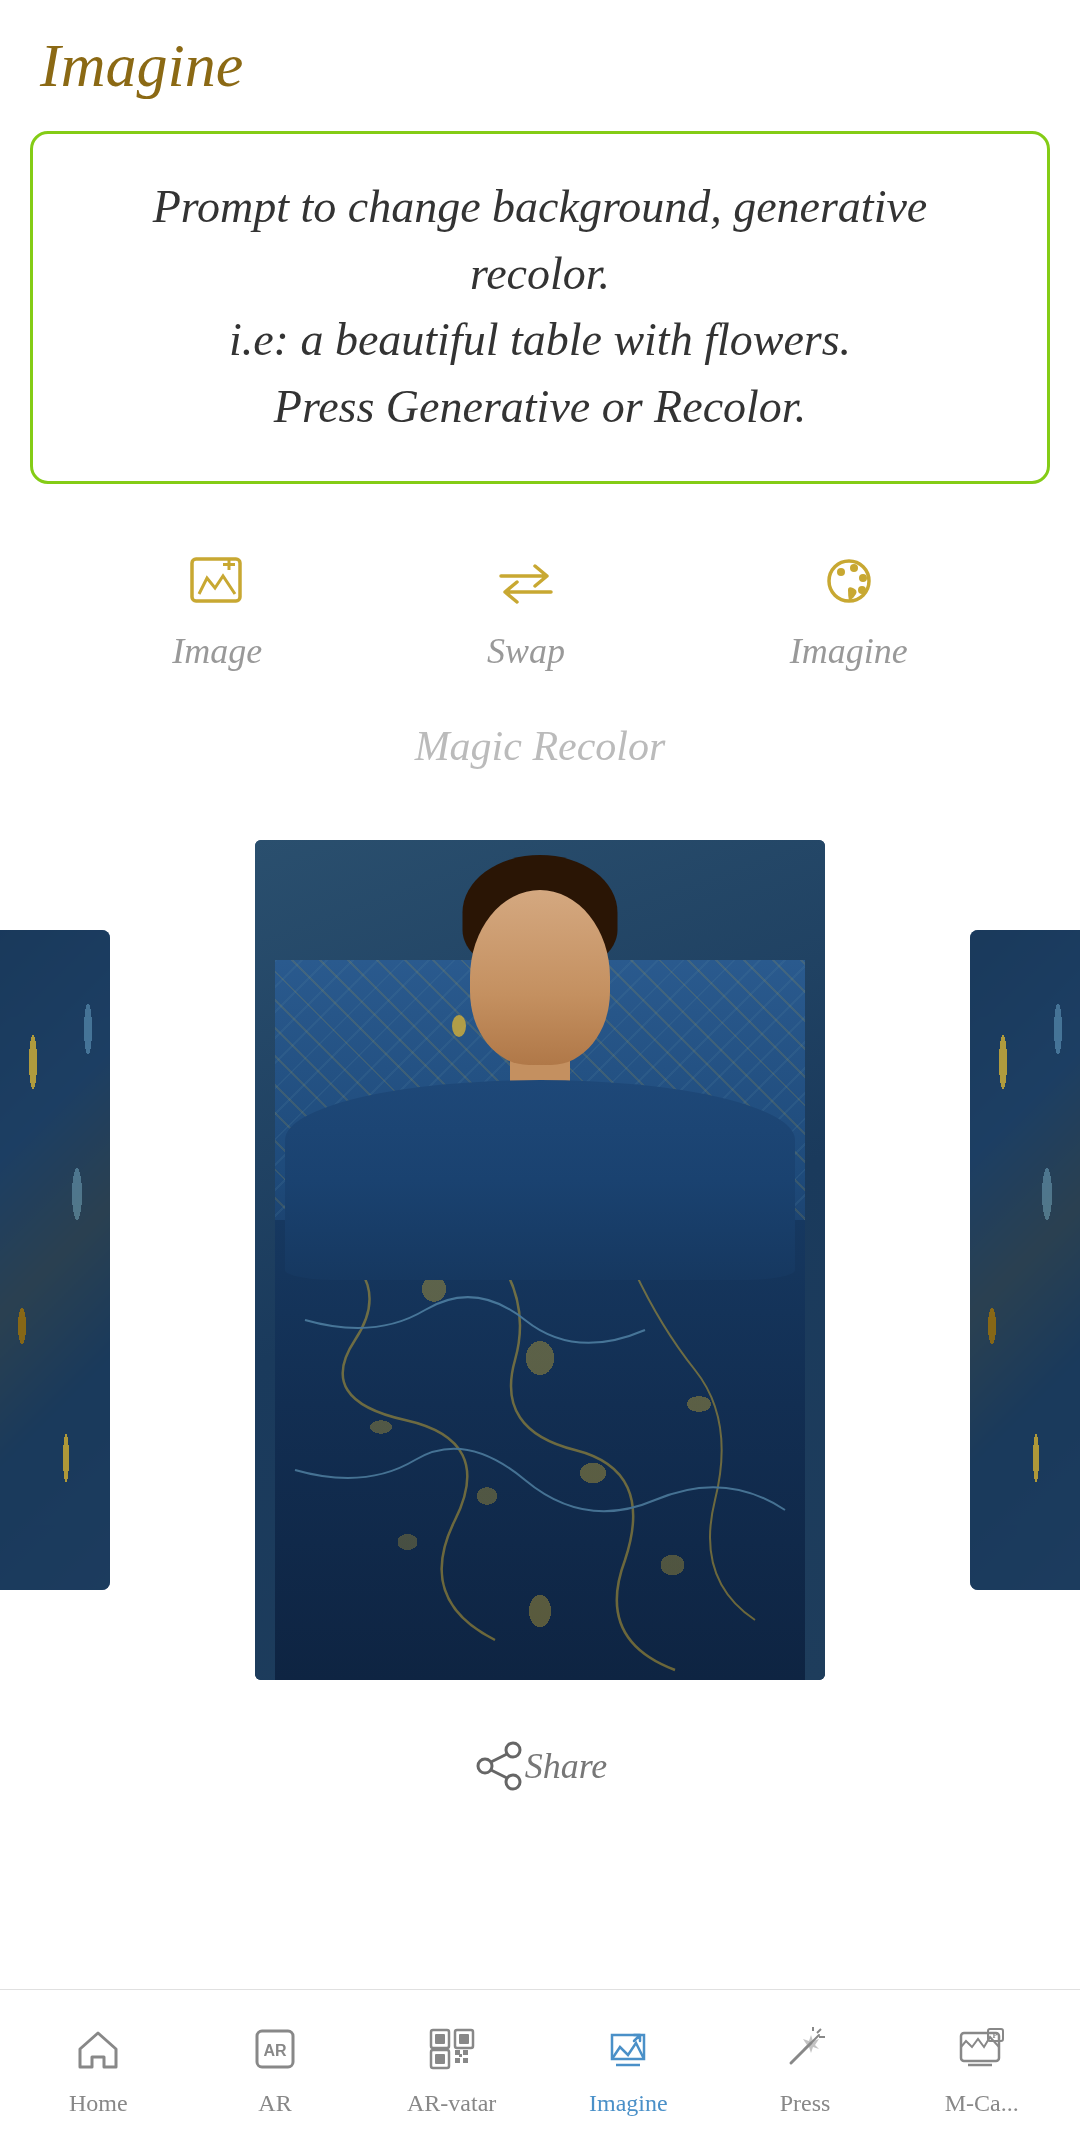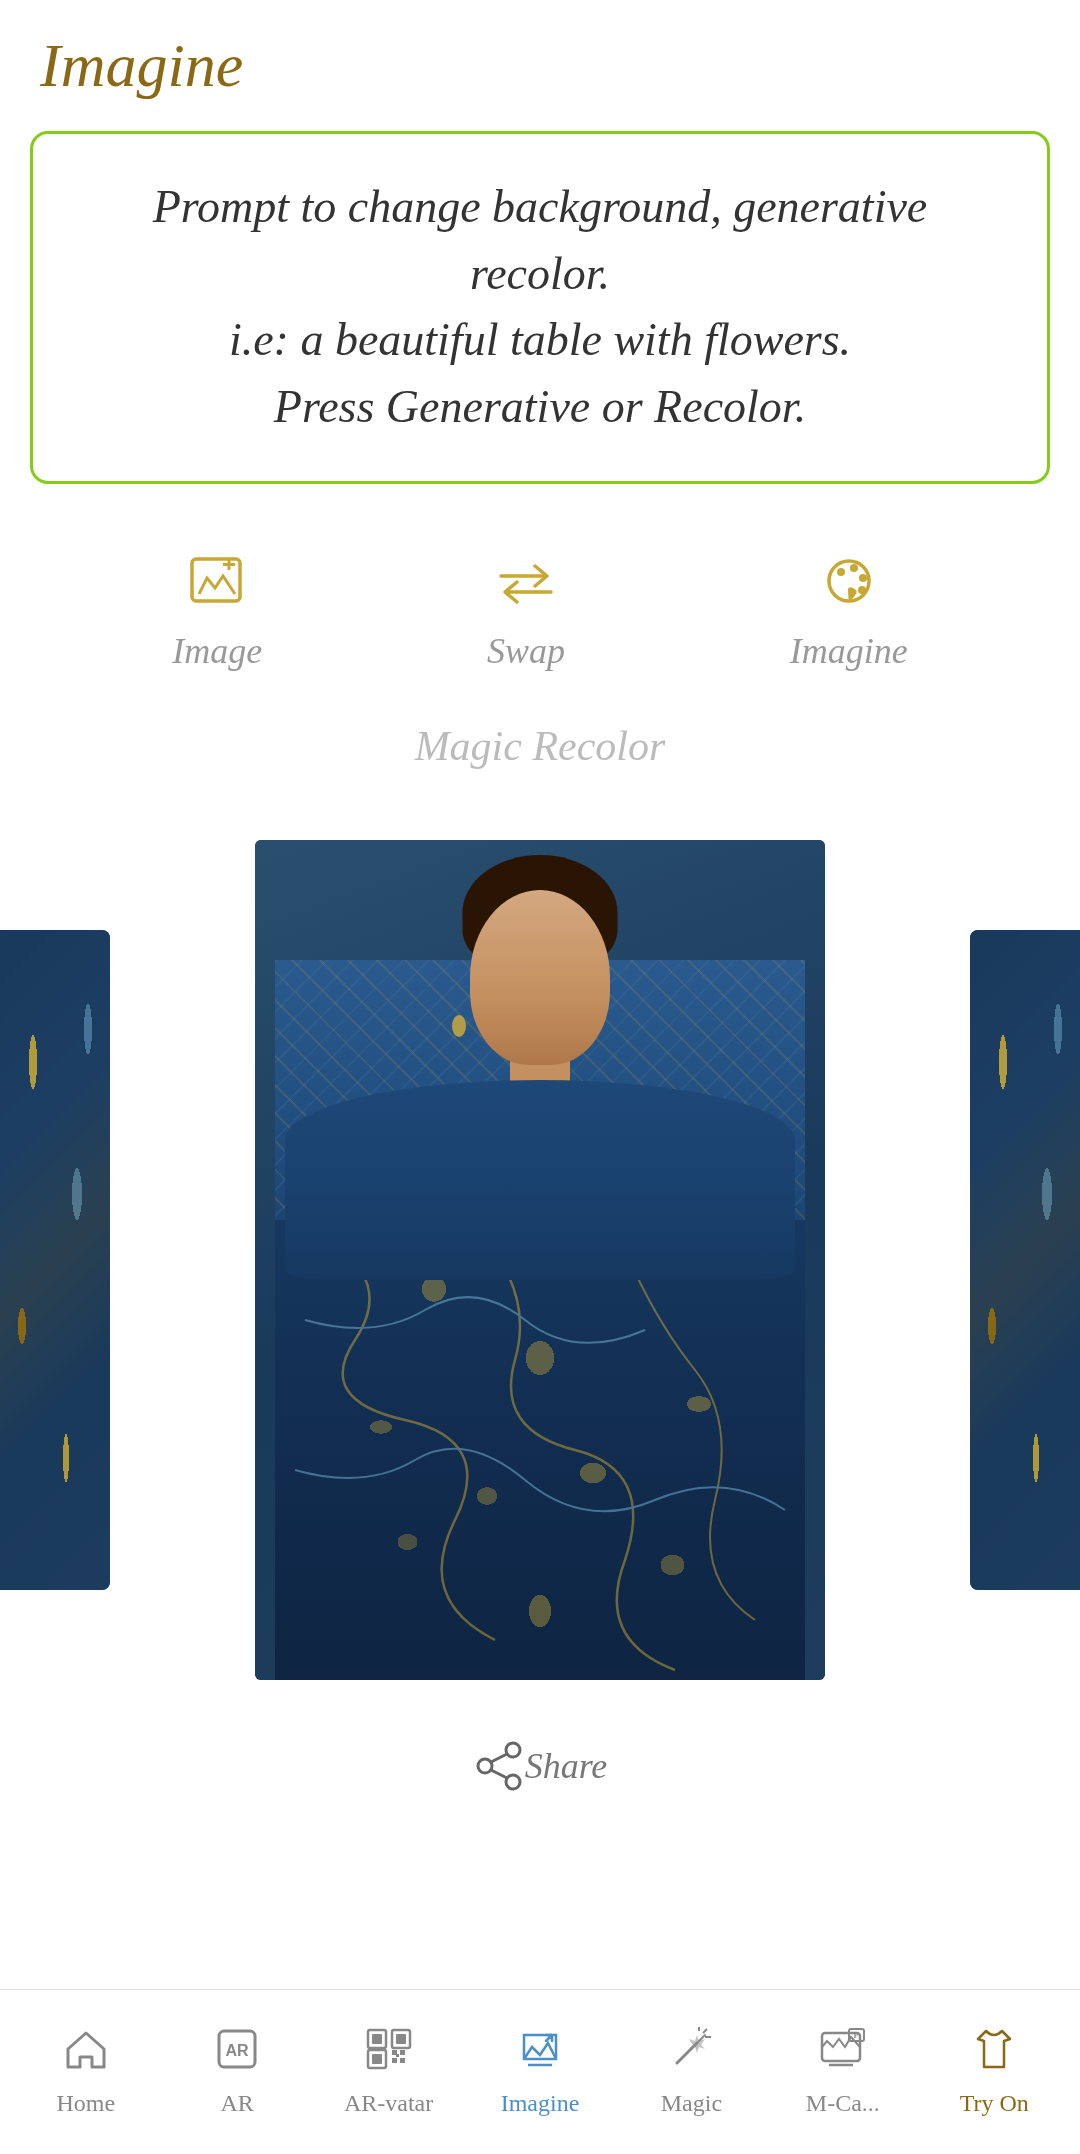"Magic" span.nav-label { text: Magic -> Press }
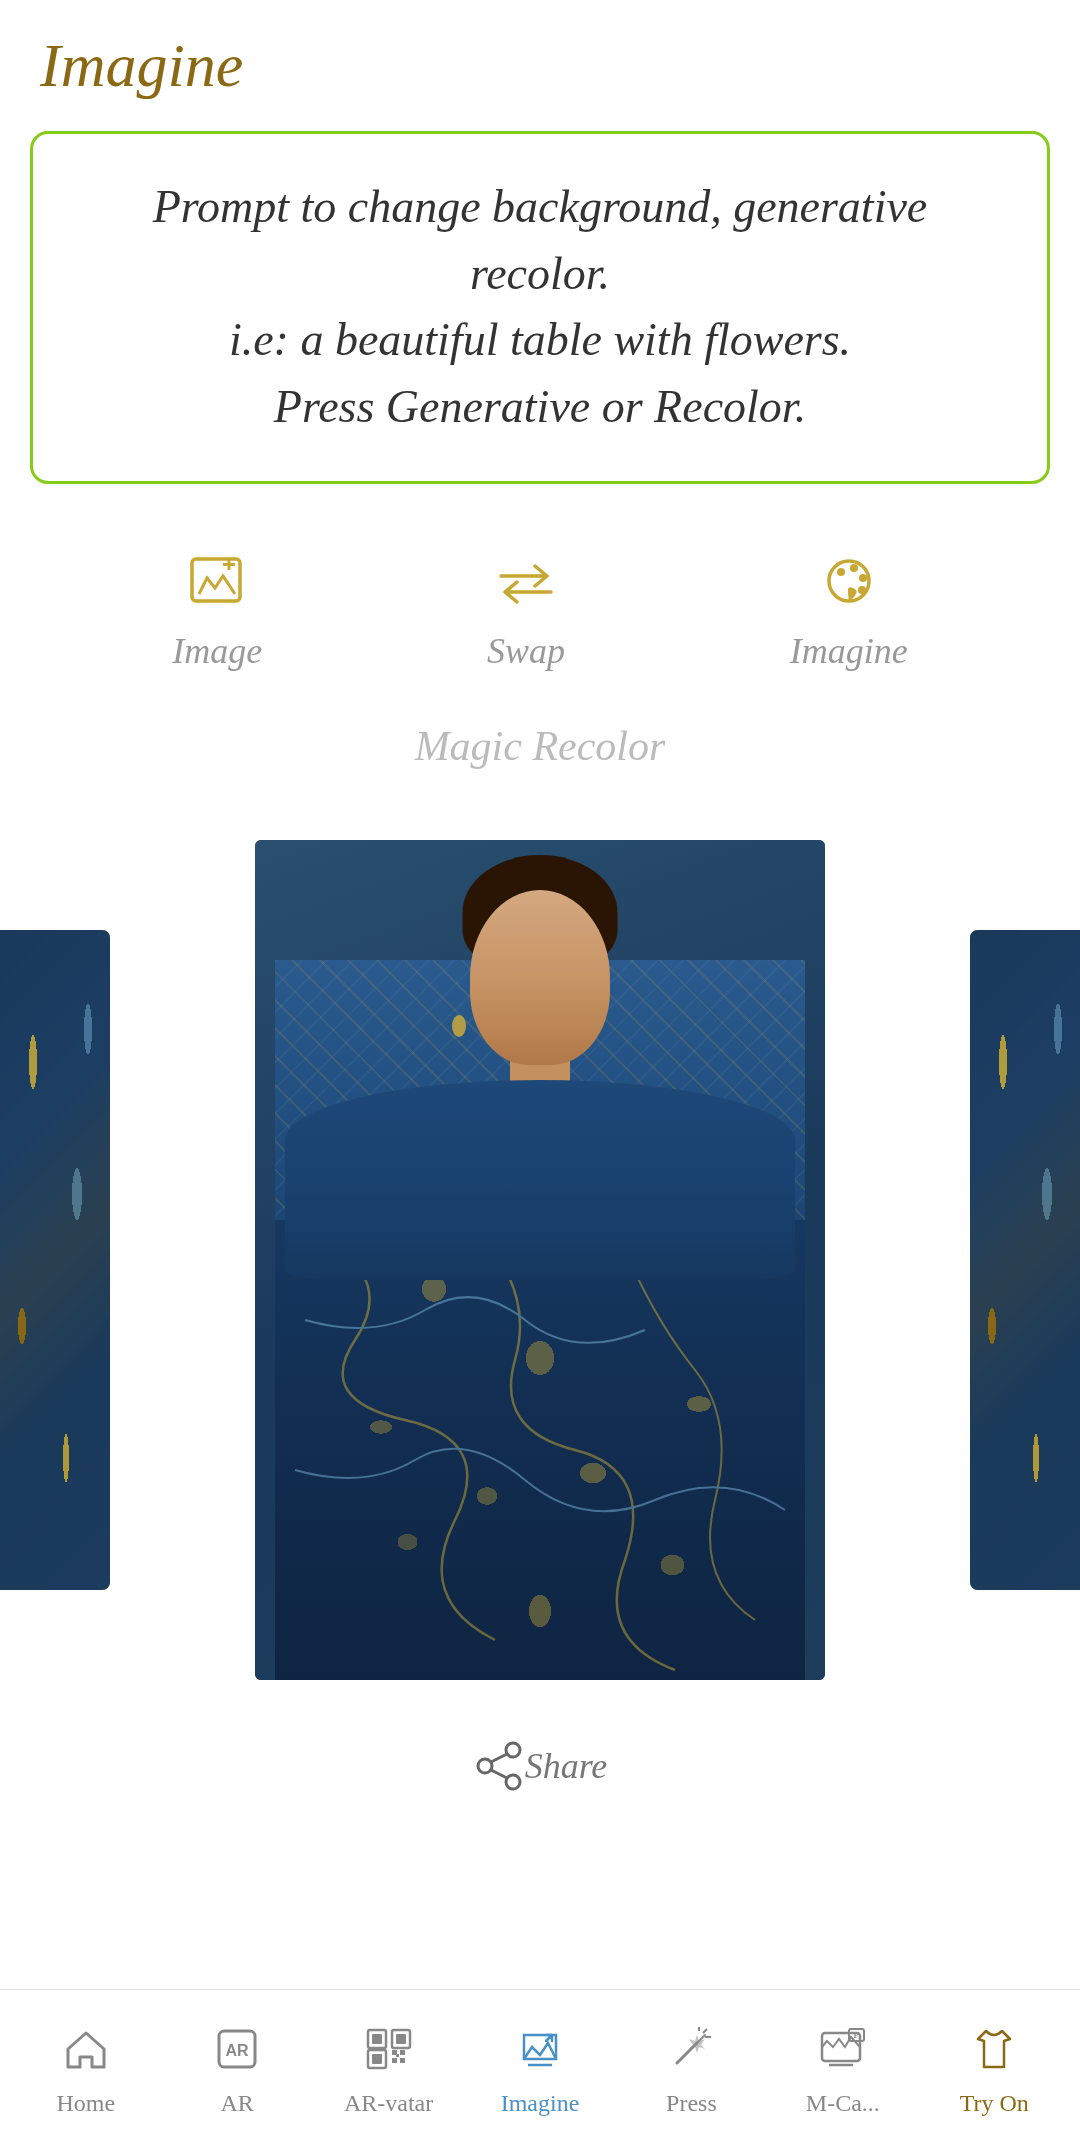"Try On" div.nav-item { html: <div> <span> <svg> <path></path> </svg> </span> <span>Try On</span> </div> -> none }
